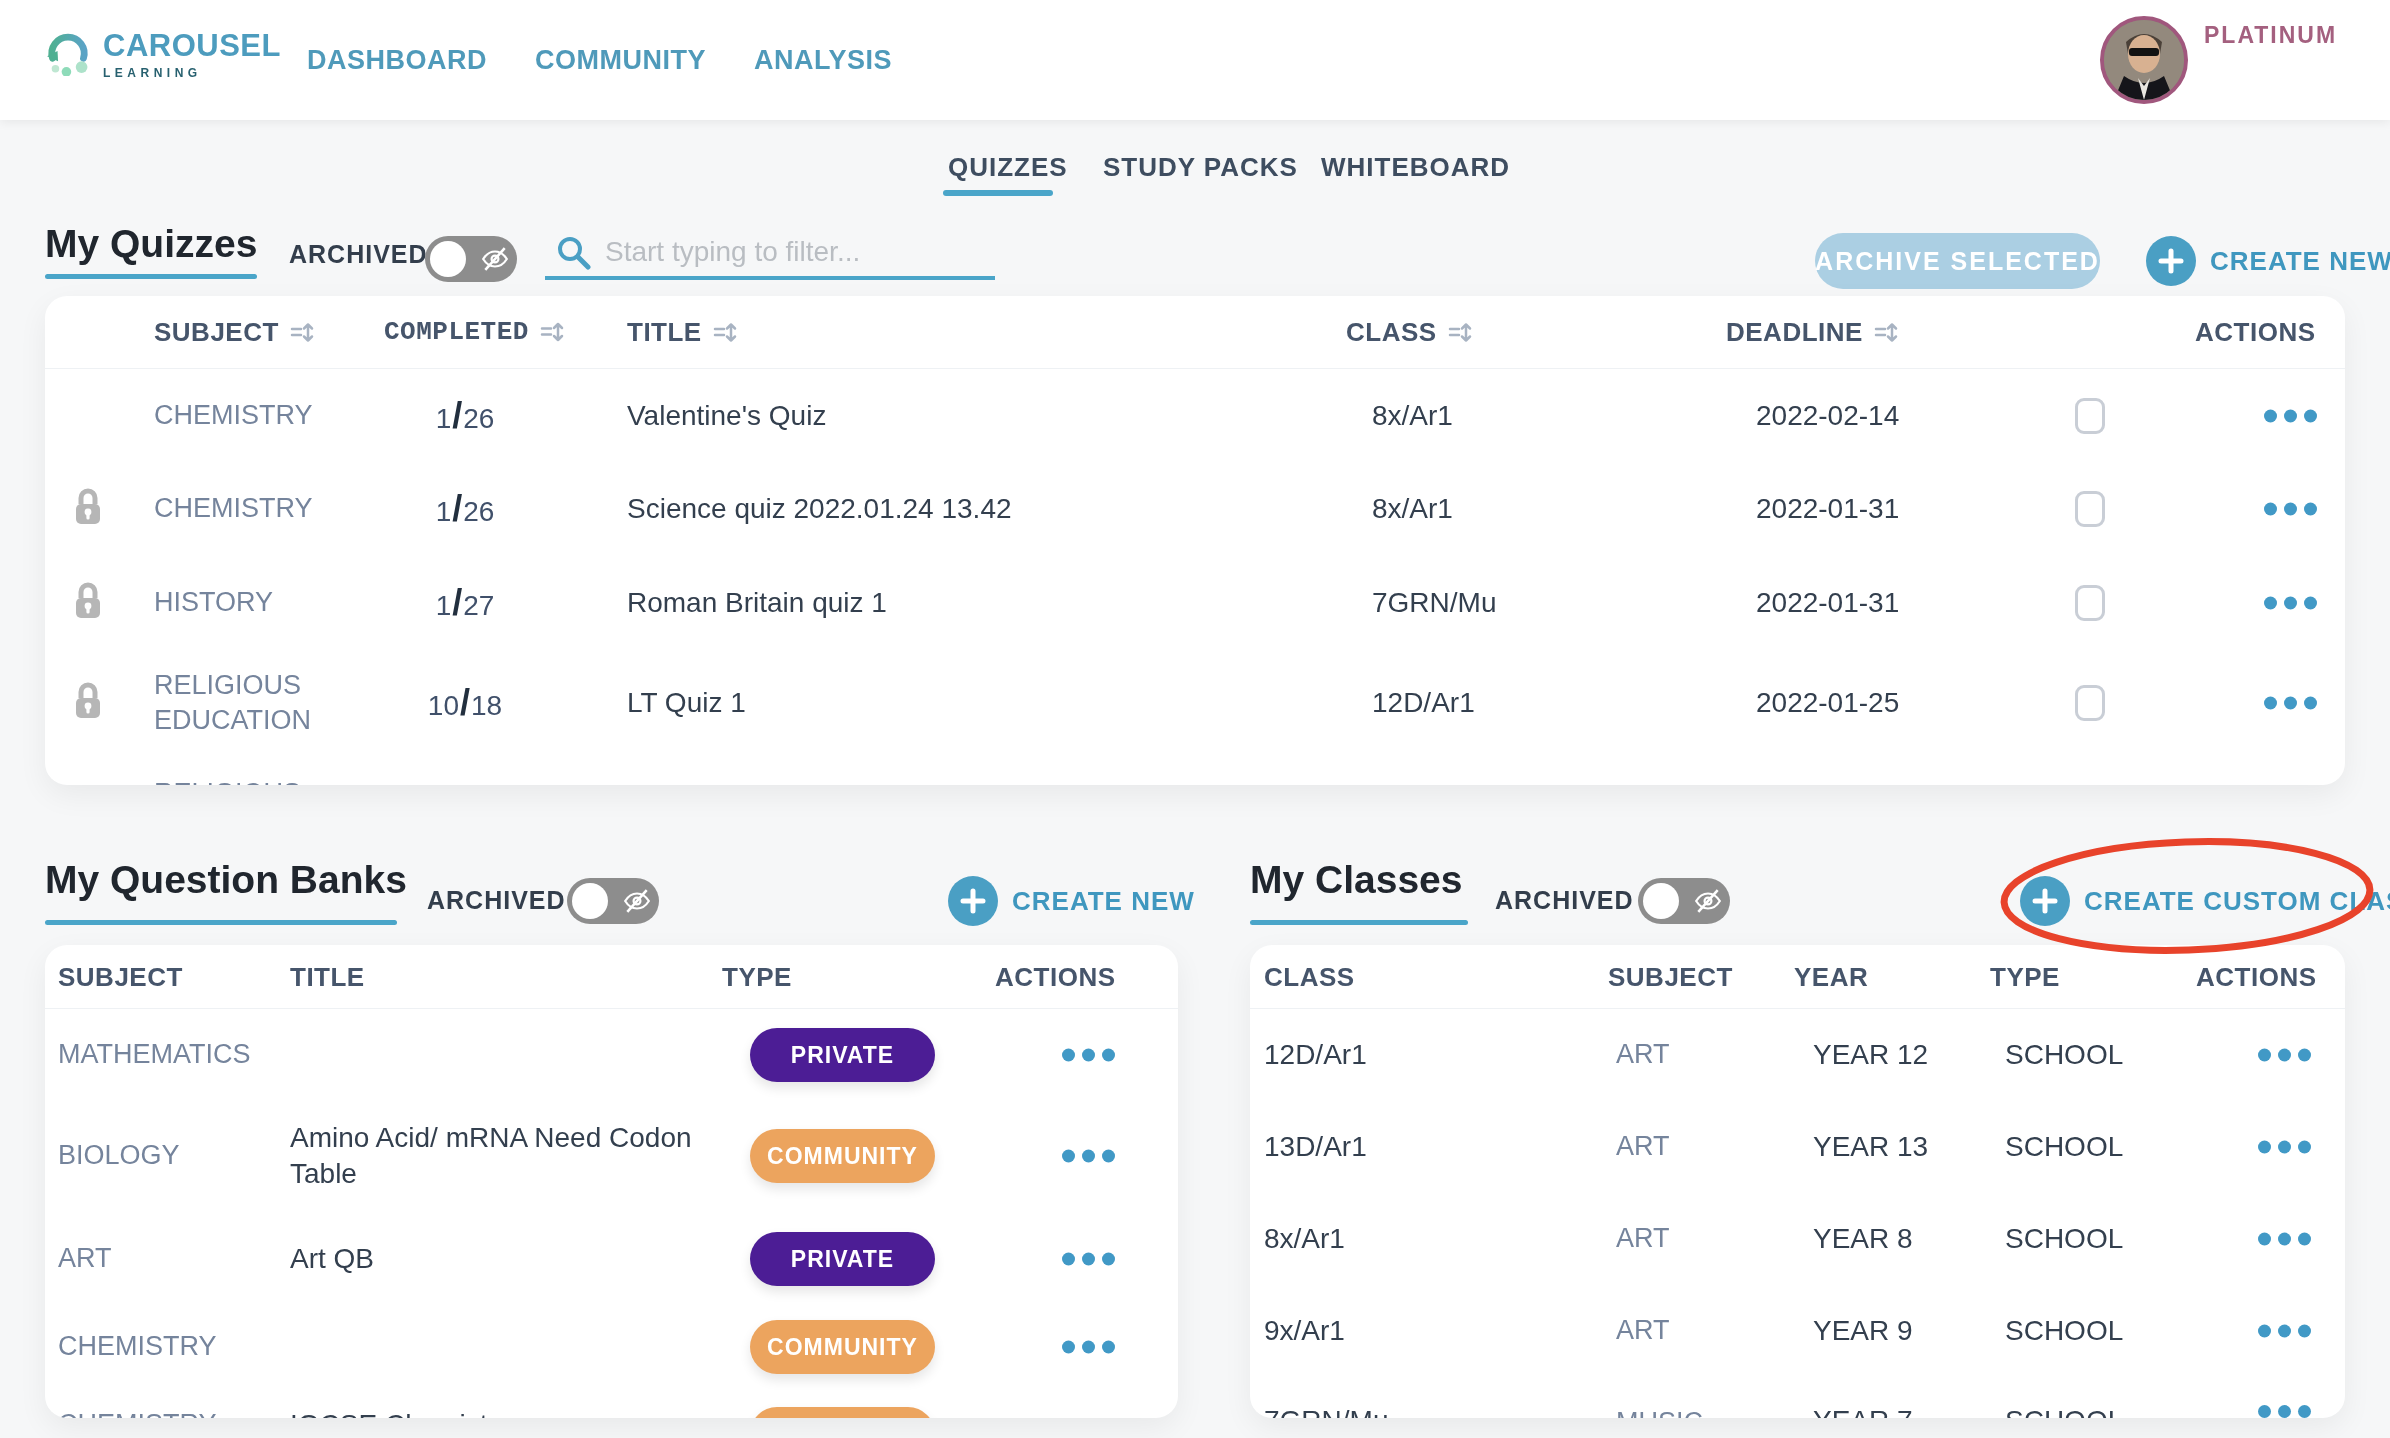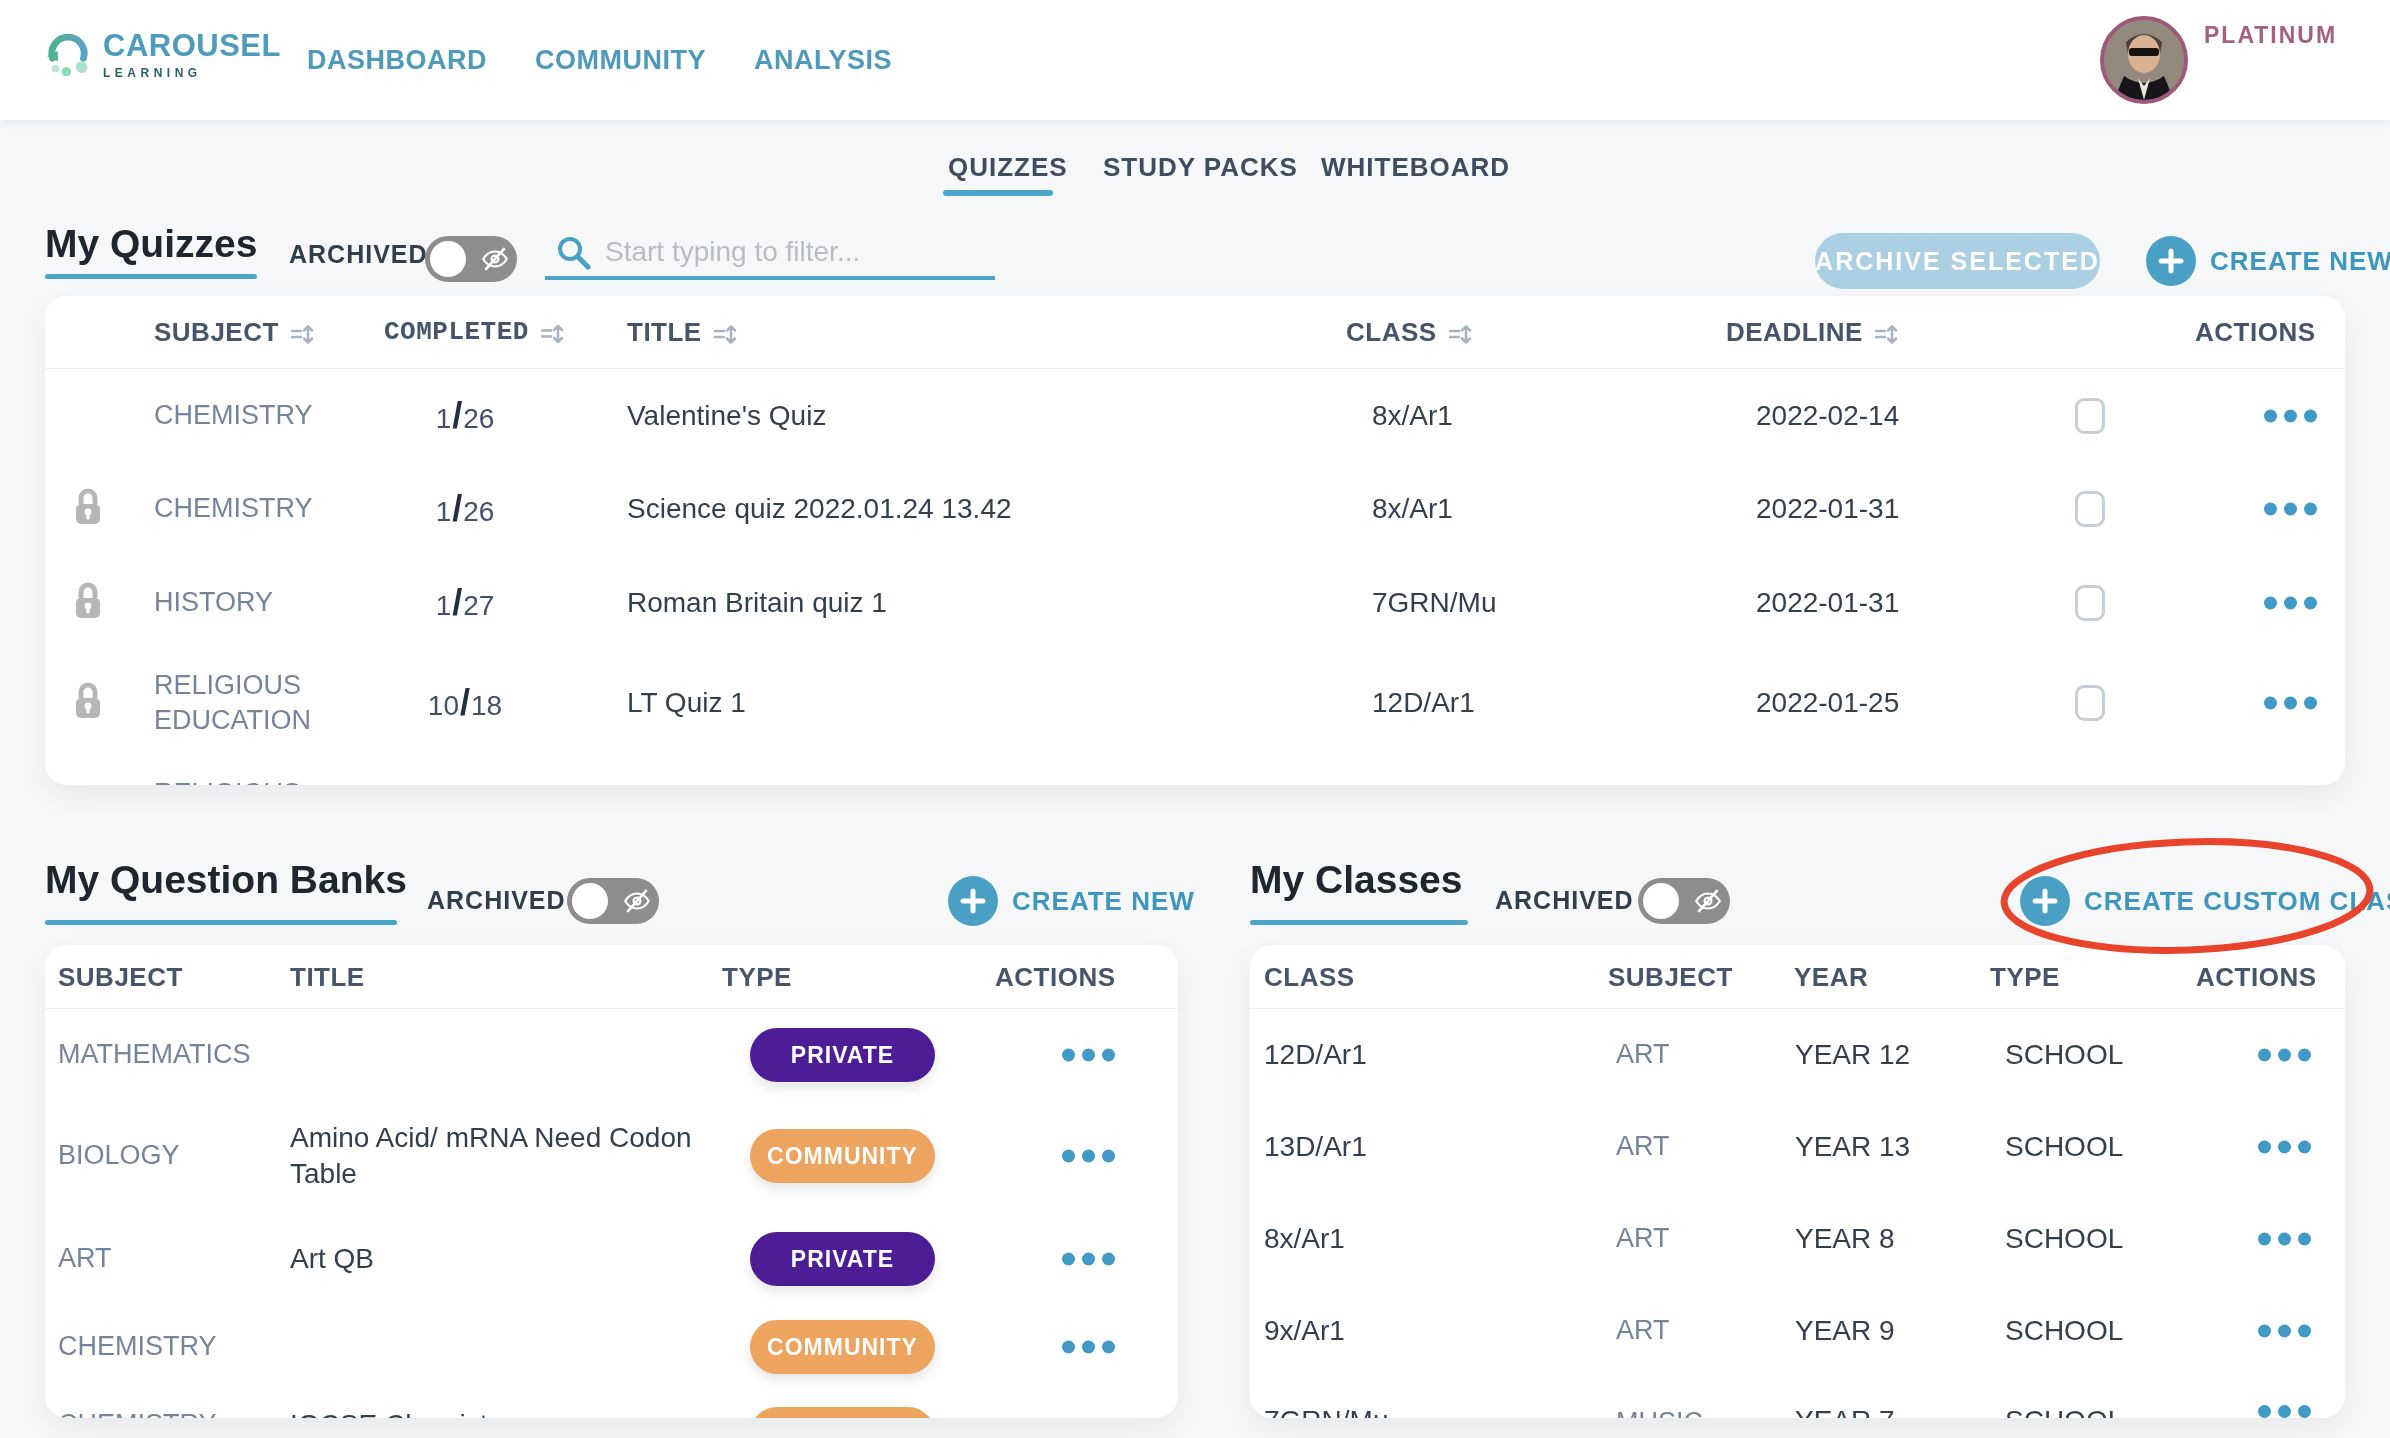"SUBJECT" .t-head .hcell { align-items: flex-end -> center }
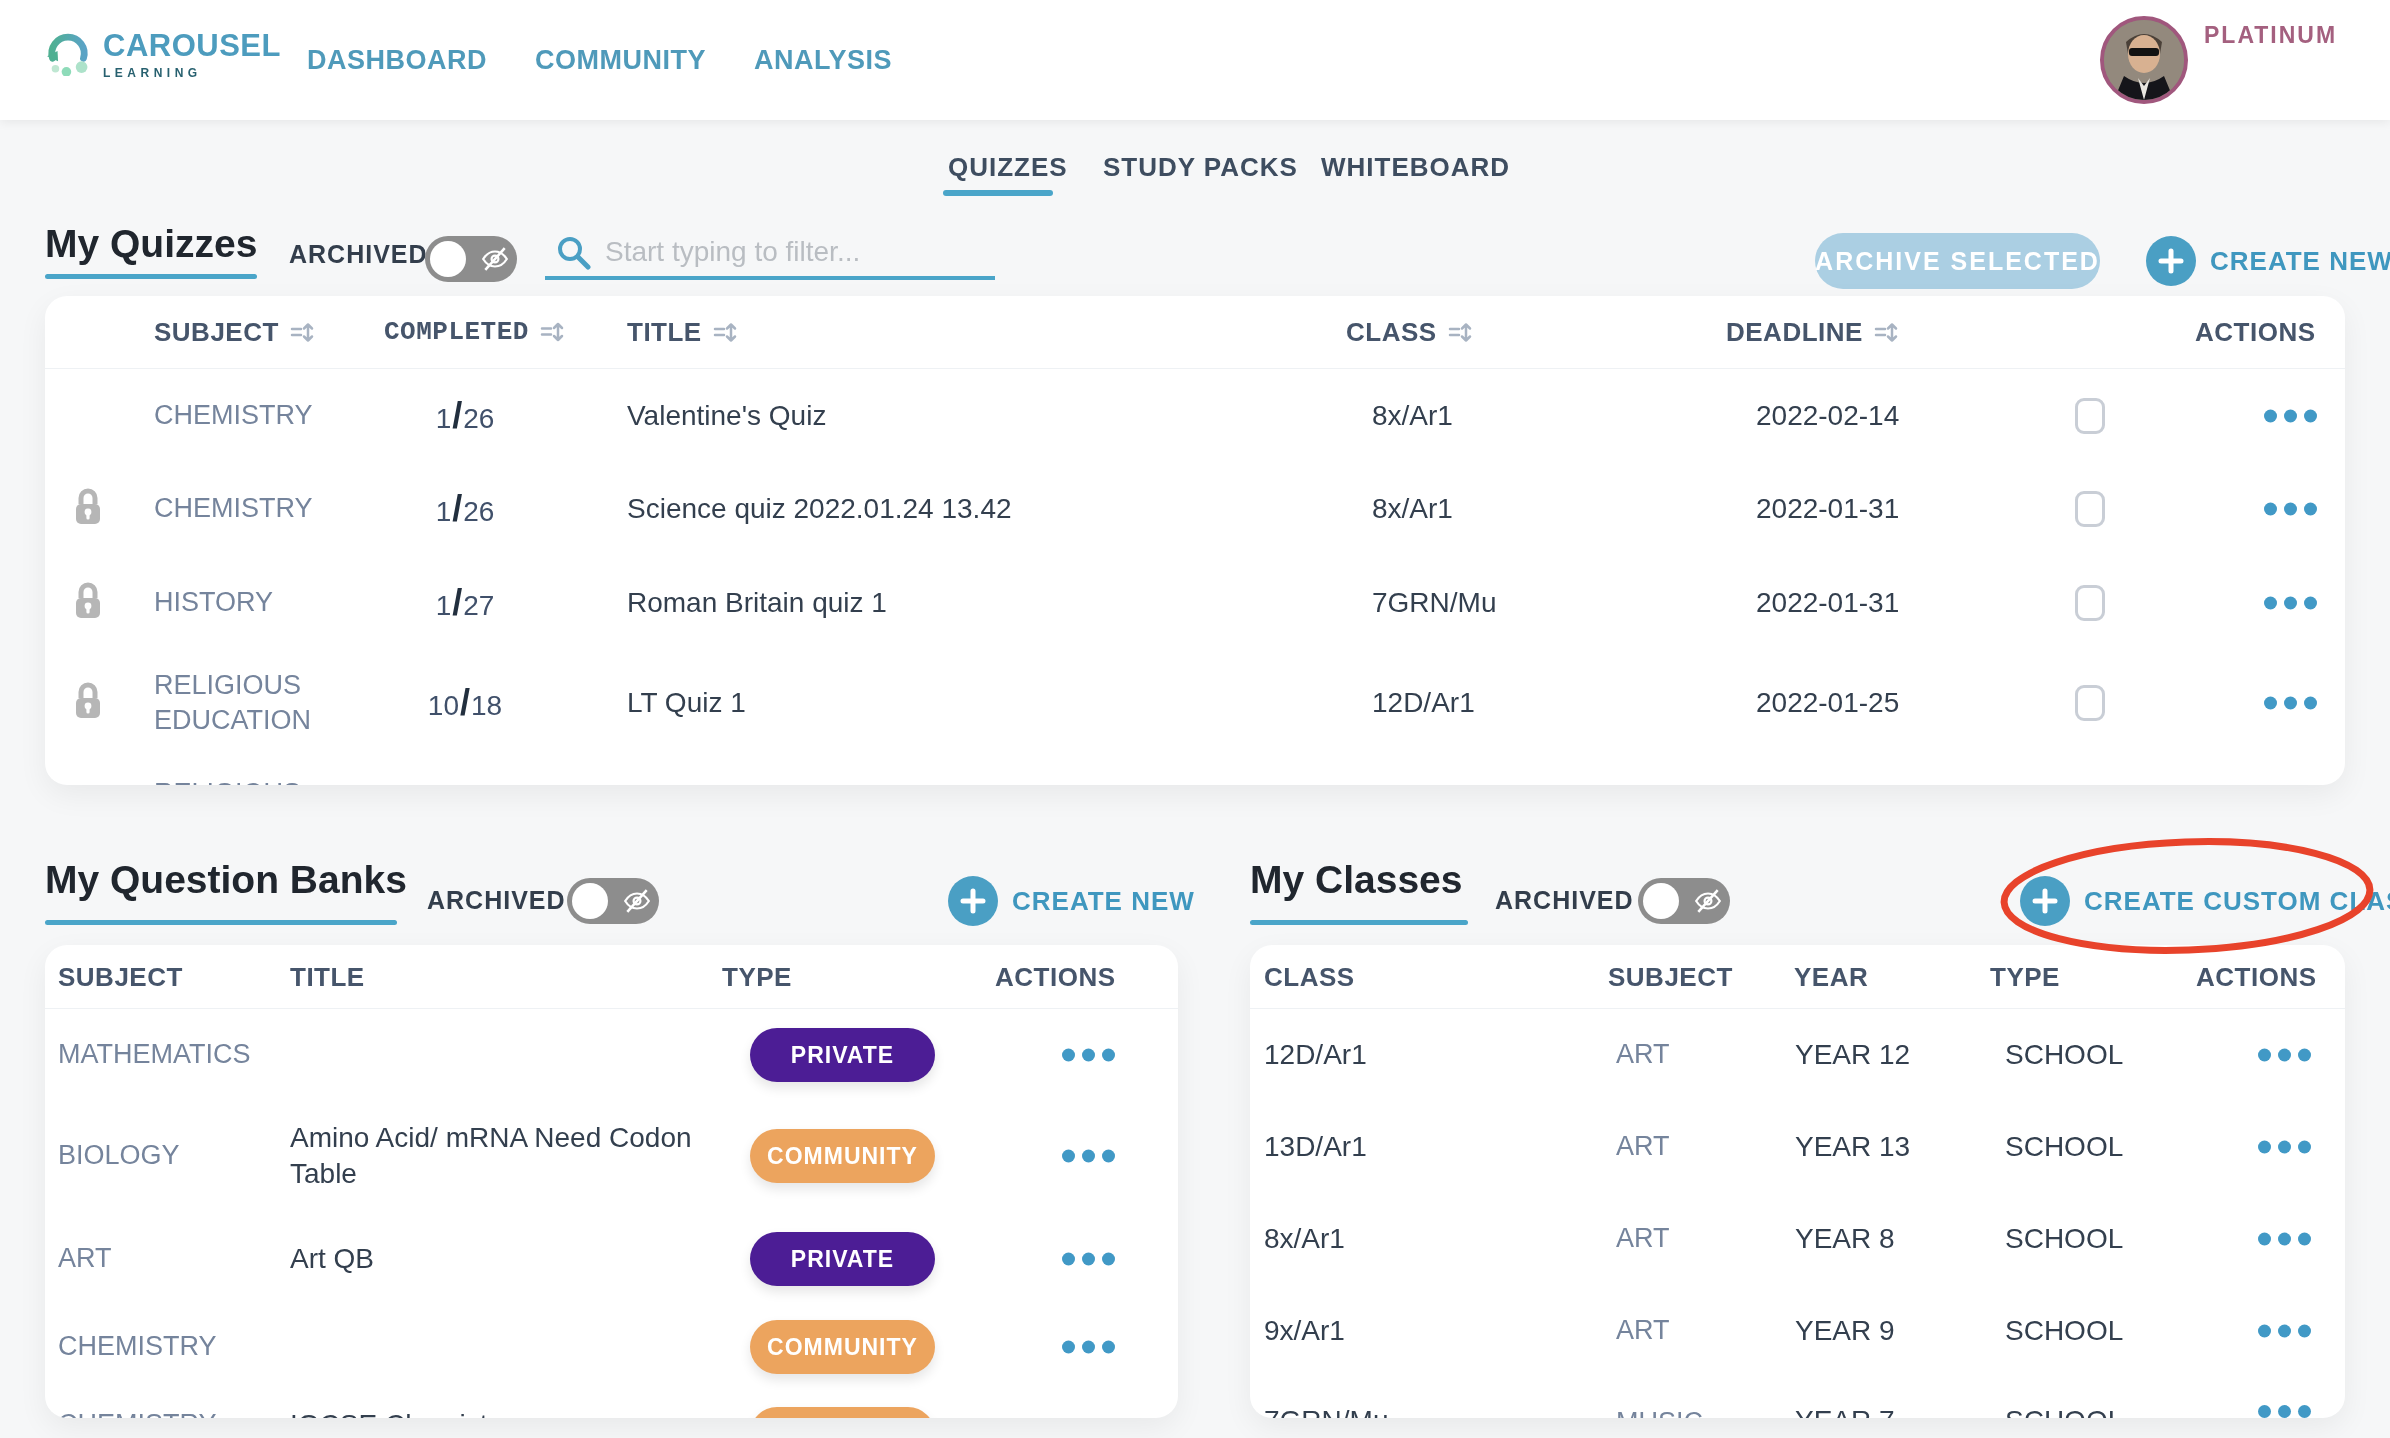"YEAR 12" .k-year { left: 545px -> 563px }
